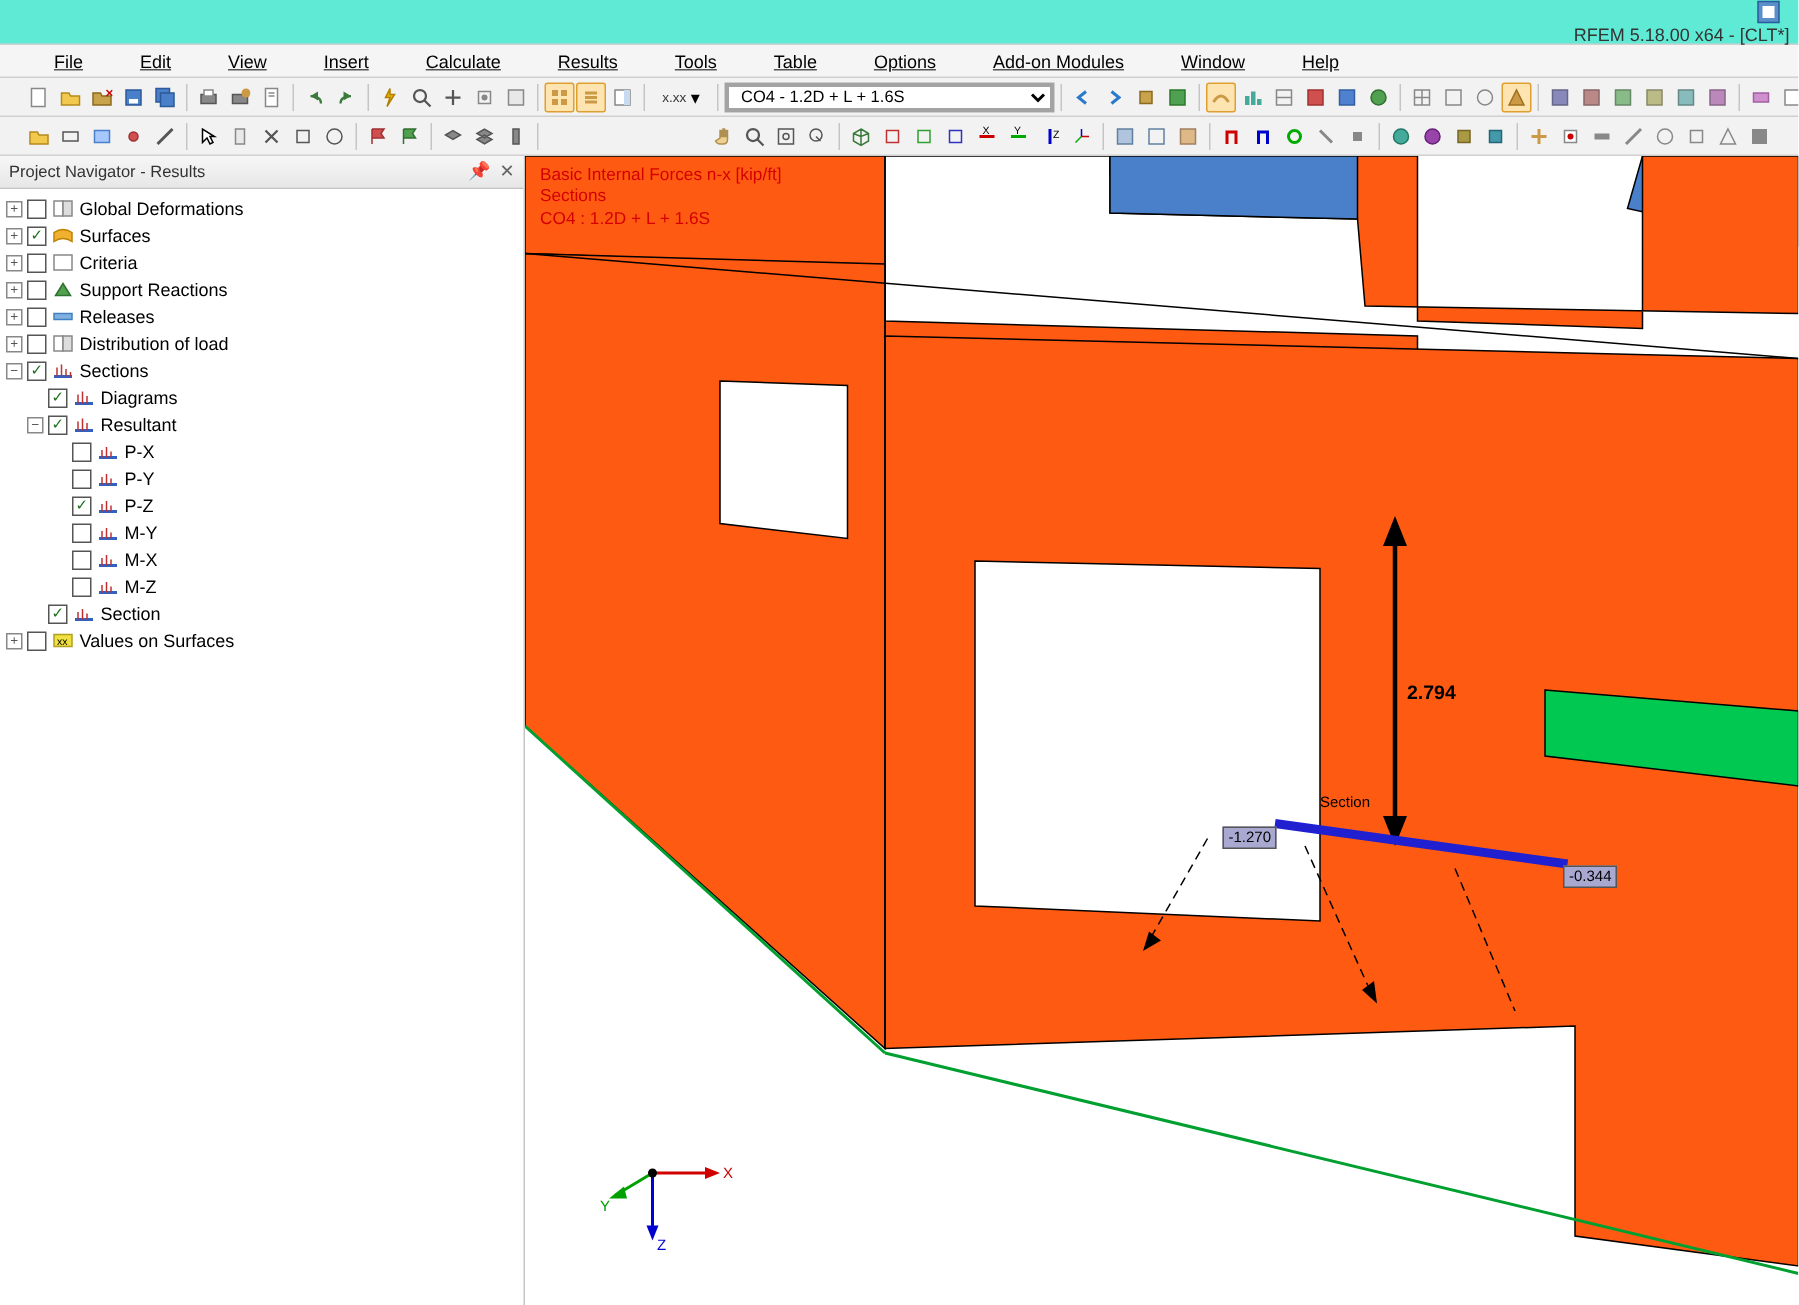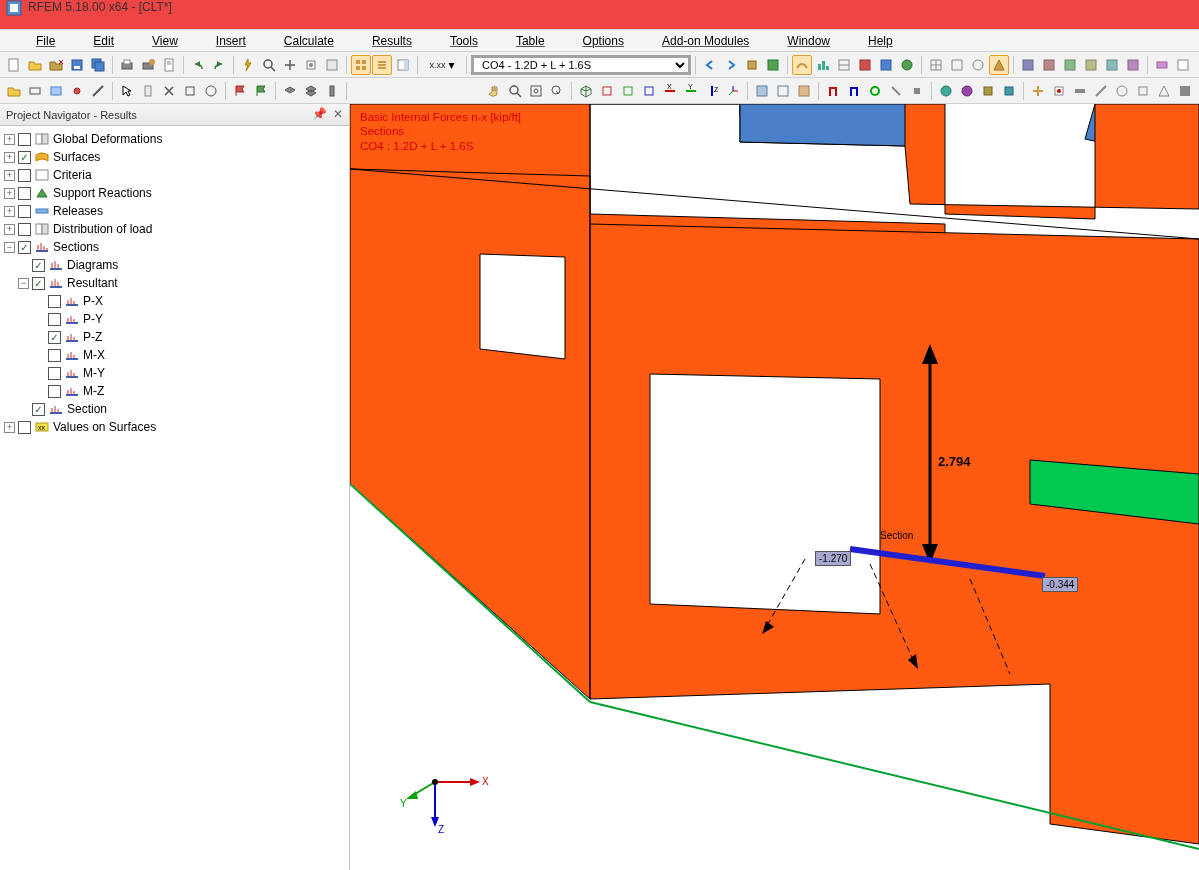"RFEM 5.18.00 x64 - [CLT*]" .titlebar { align-items: flex-start -> flex-end; background: #ef4444 -> #5eead4; flex-direction: none -> column }
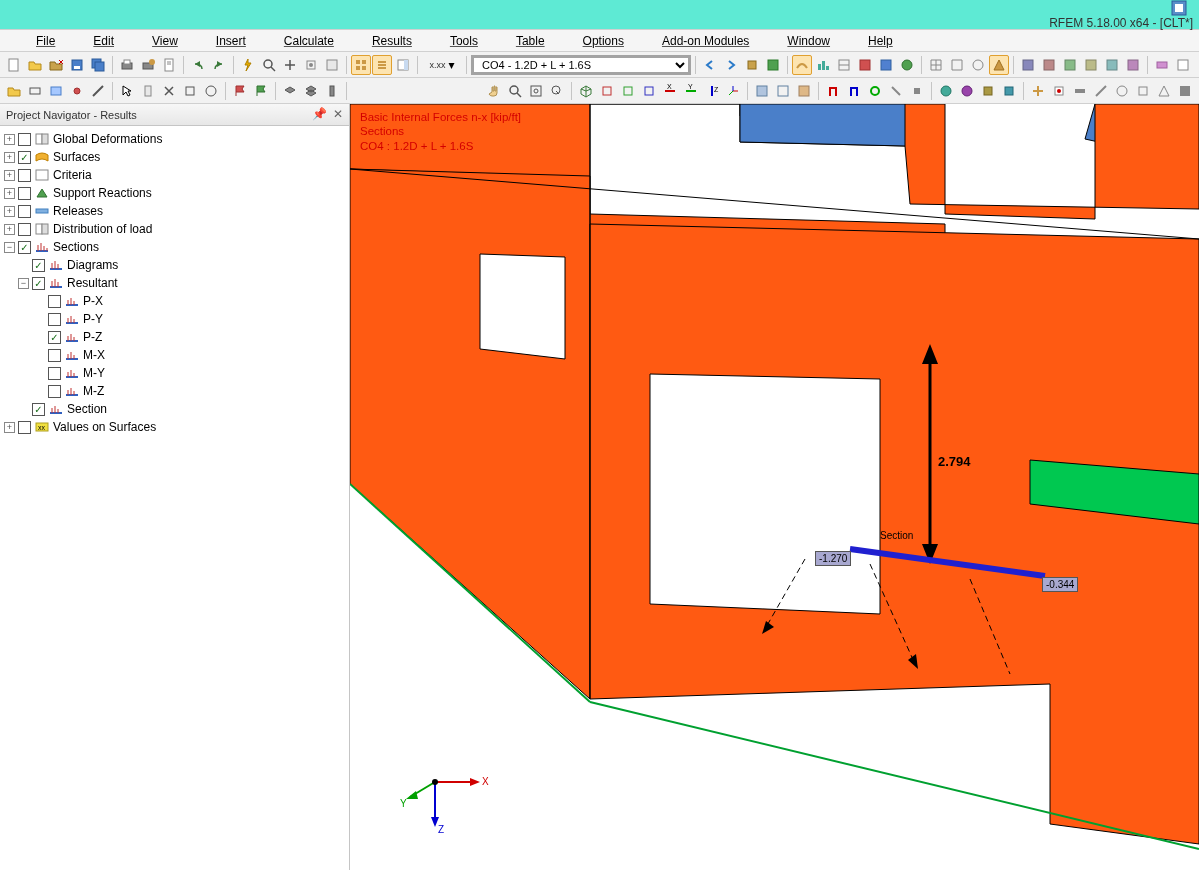"x.xx" .toolbar-row { padding: 0 4px -> 0 16px }
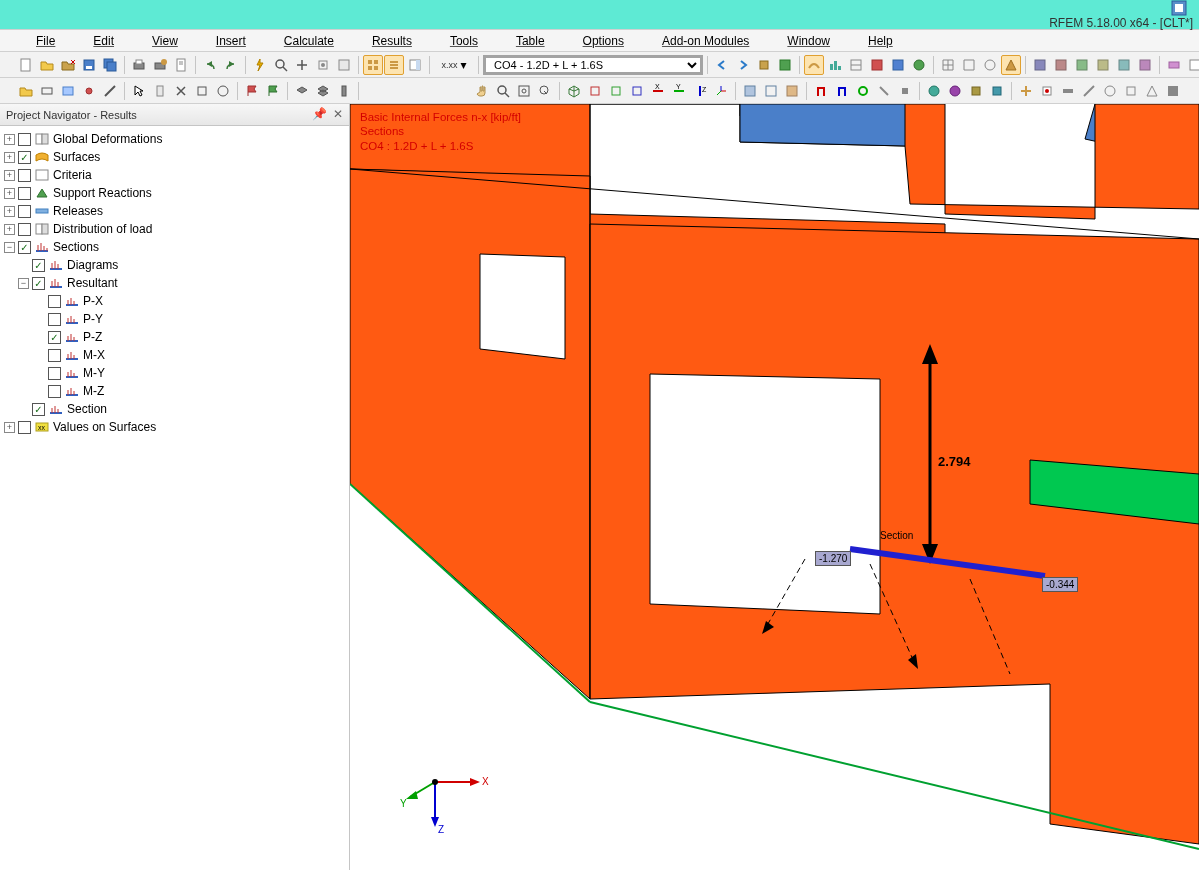"M-X" div.tree-node { order: before "M-Y" -> after "M-Y" }
